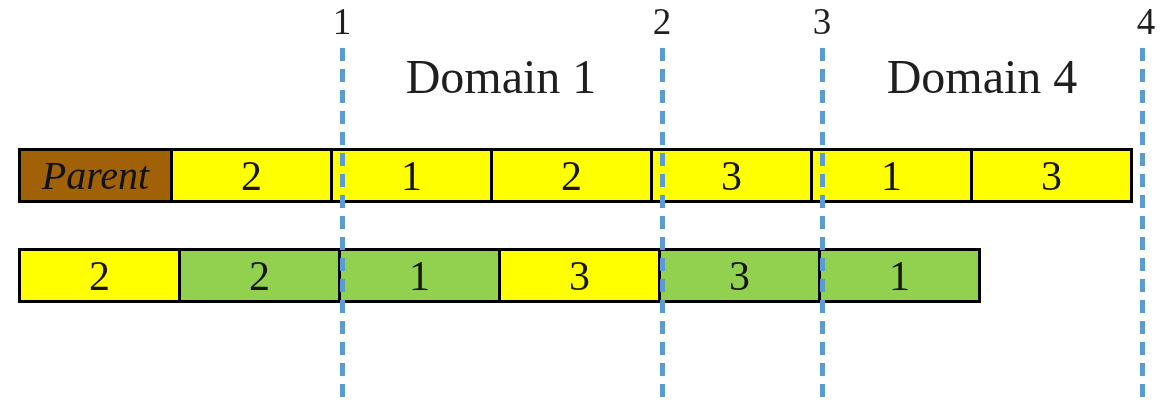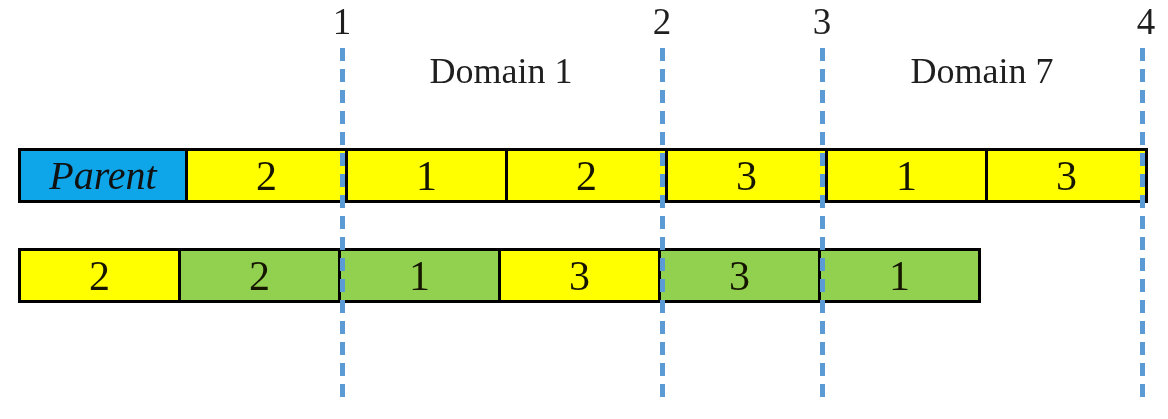"Domain 1" .domlabel { font-size: 36px -> 48px }
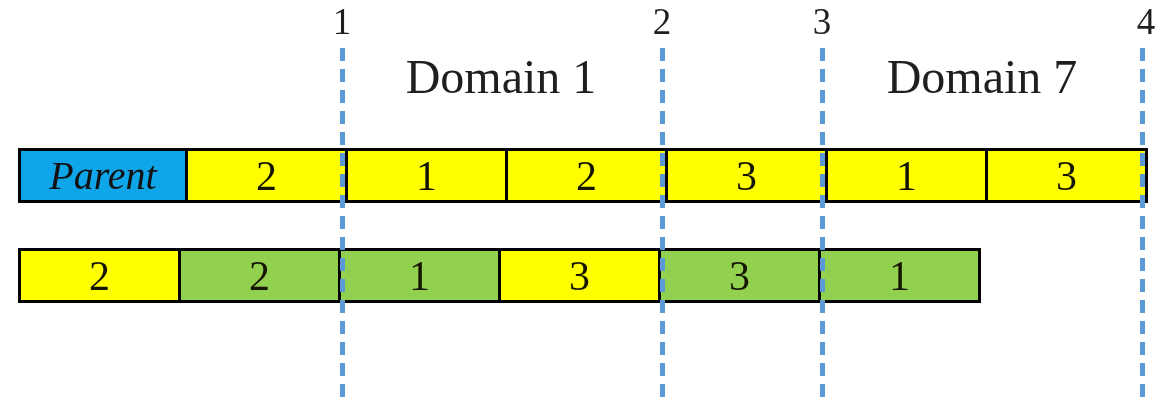"Domain 7" div.domlabel { text: 7 -> 4 }
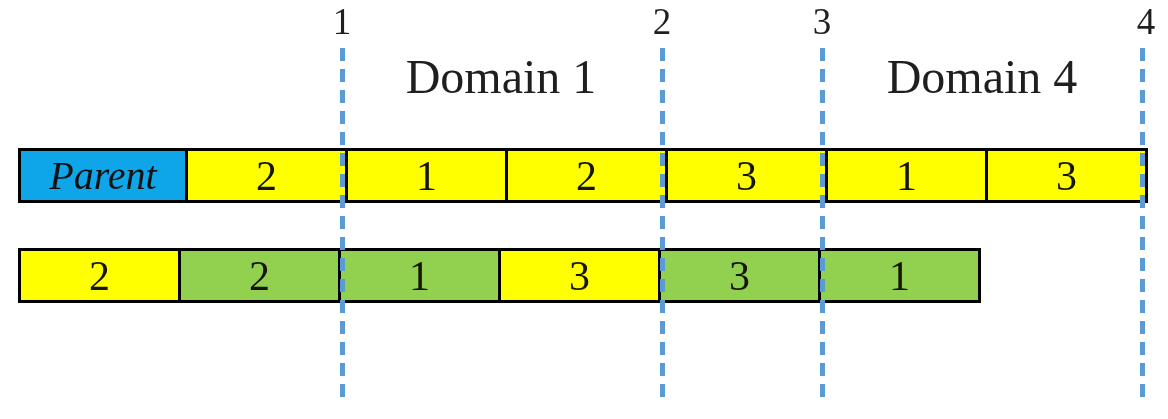"Parent" .label-cell { background: #0ea5e9 -> #a16207; width: 170px -> 155px }
